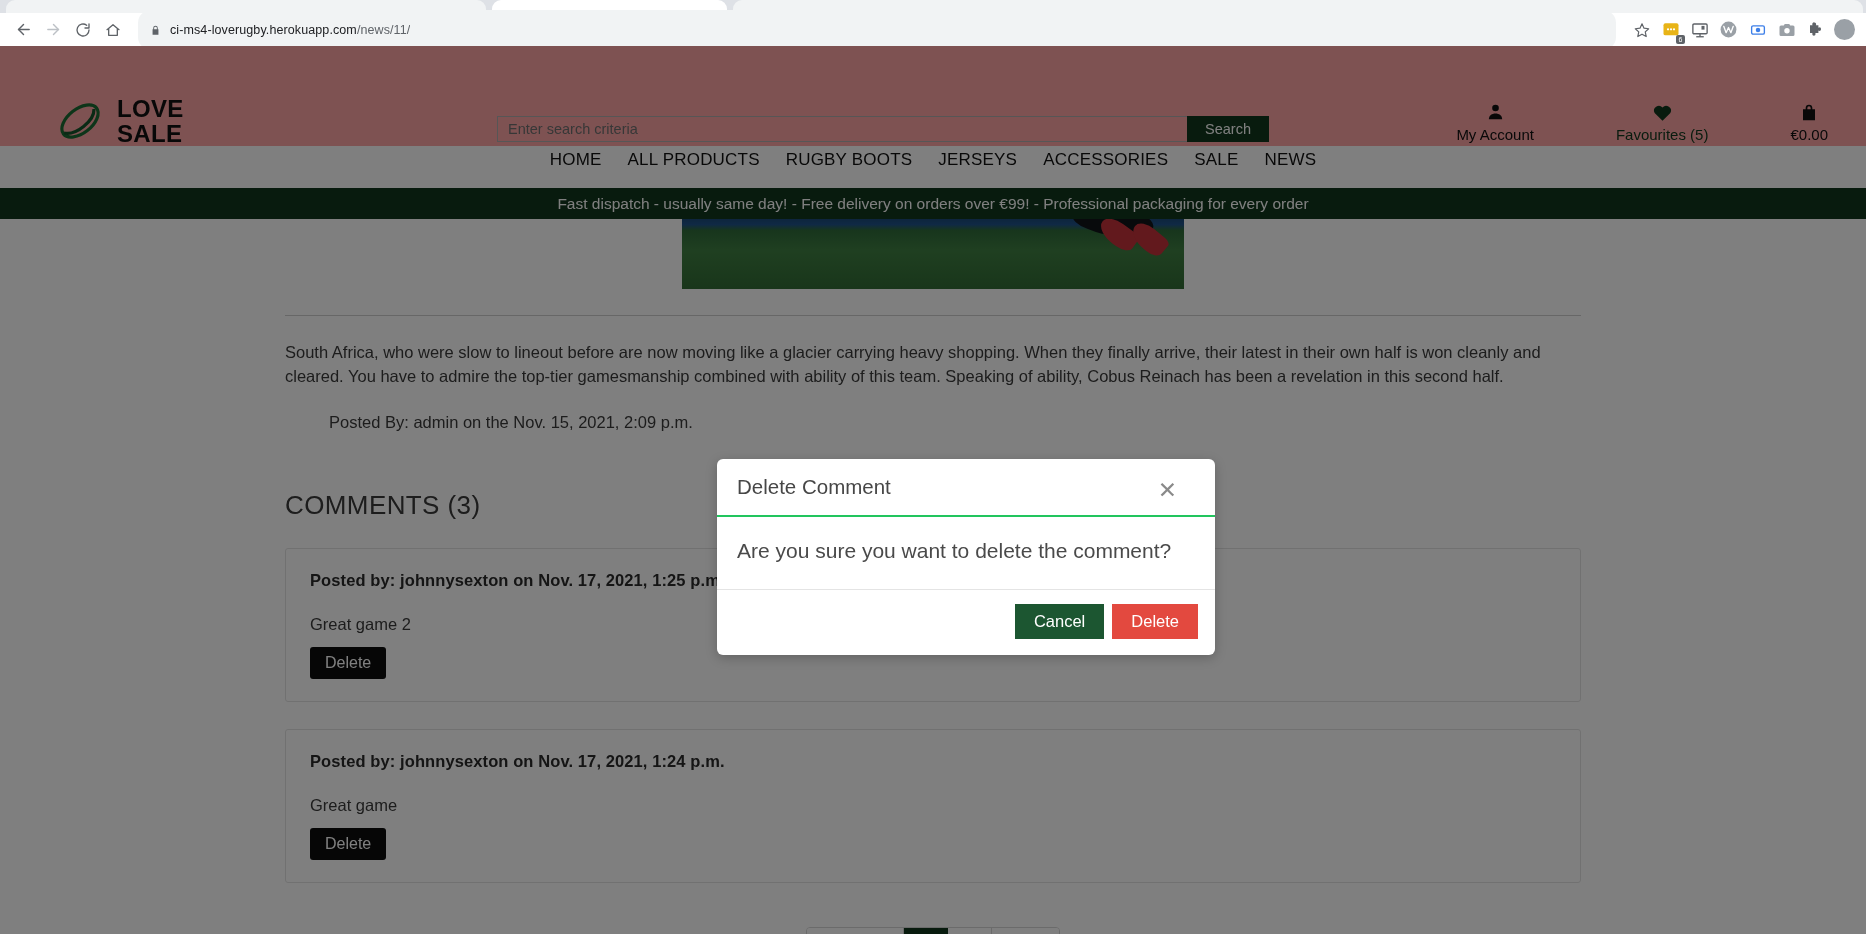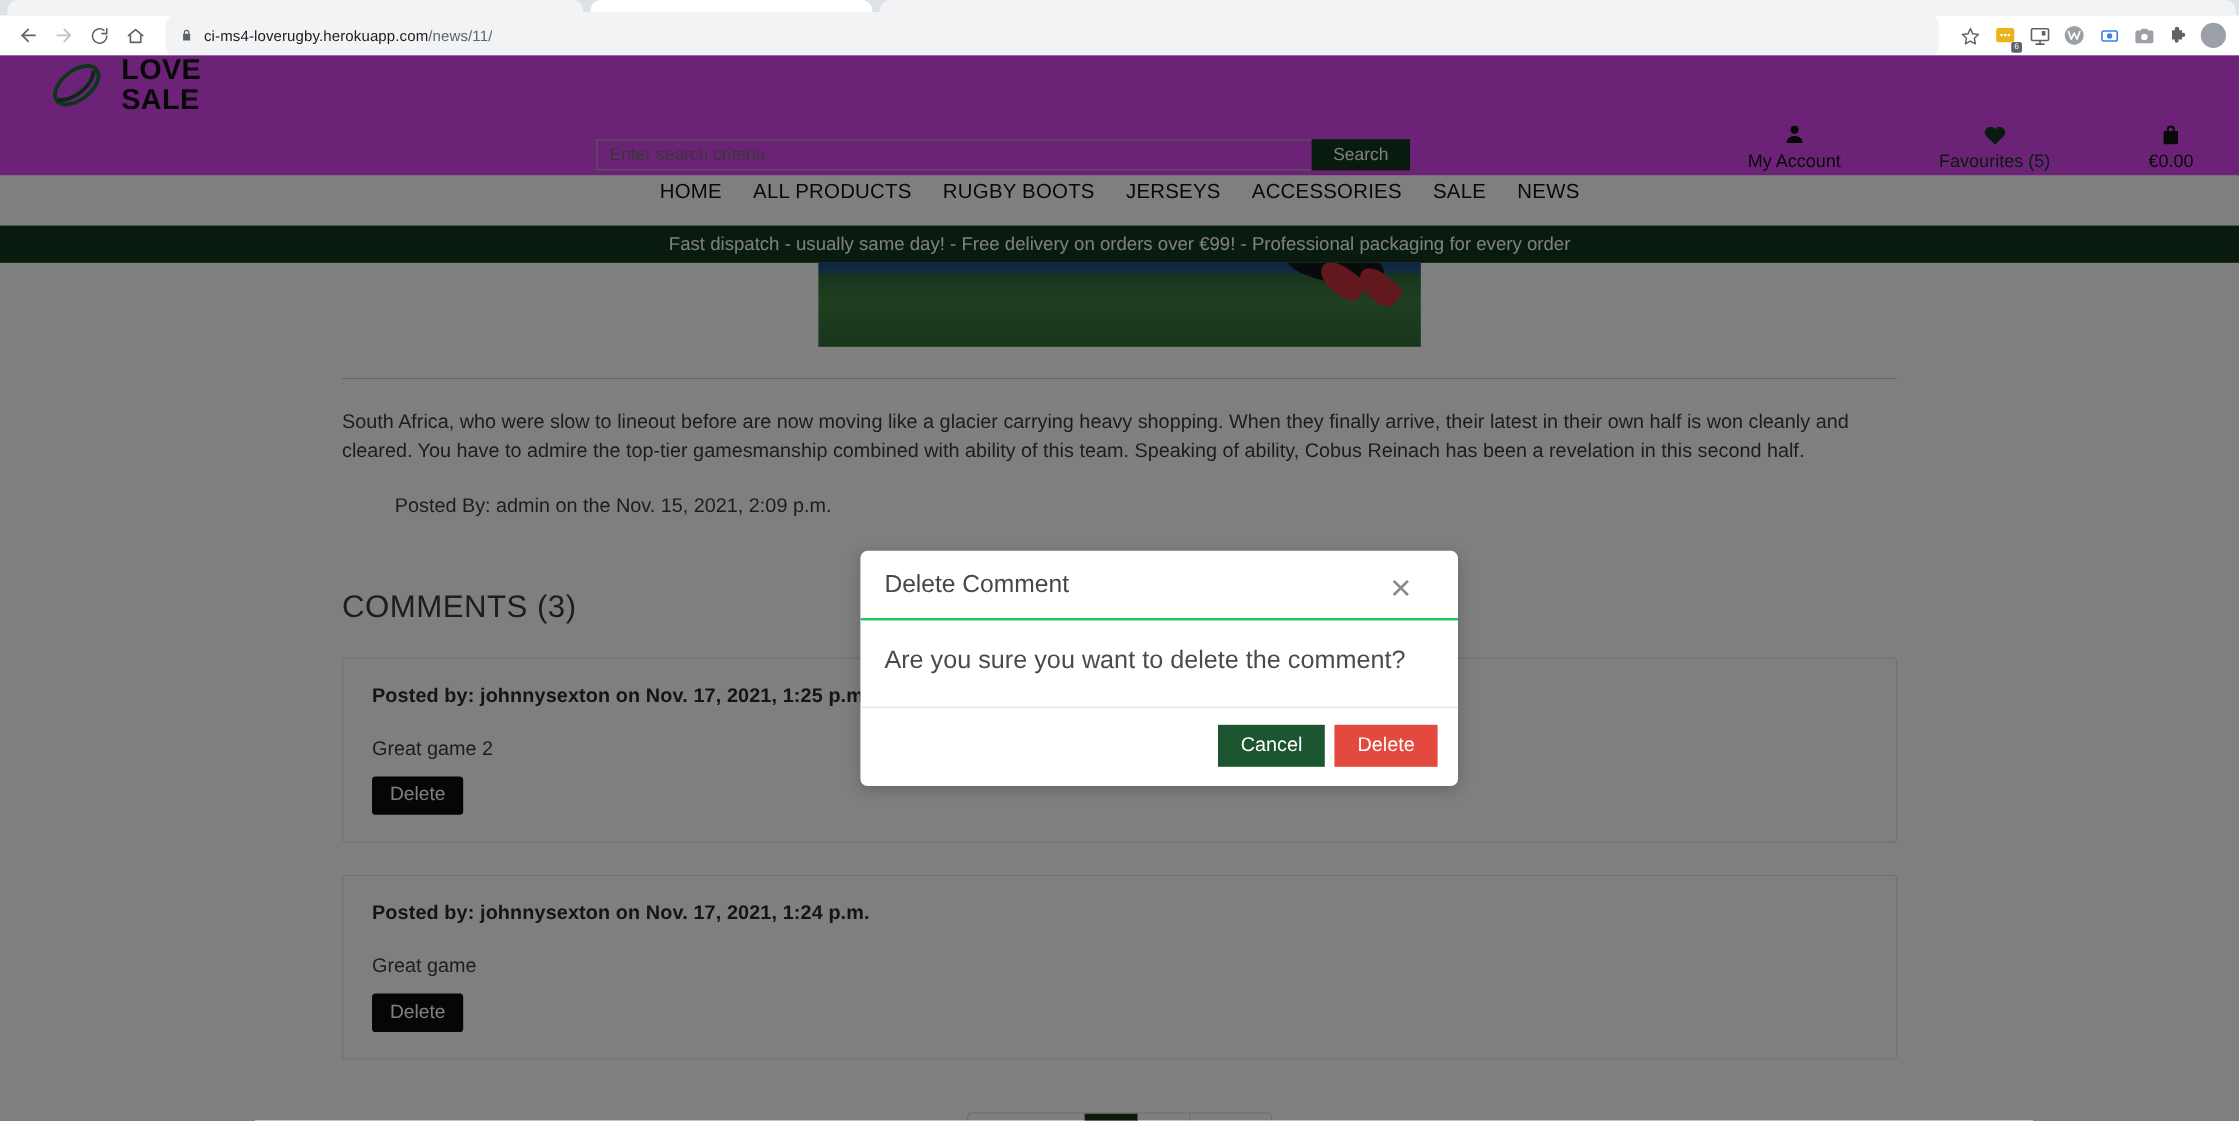"LOVE" .site-header { align-items: flex-start -> flex-end; background: #d946ef -> #fca5a5; padding: 0 38px -> 0 54px }
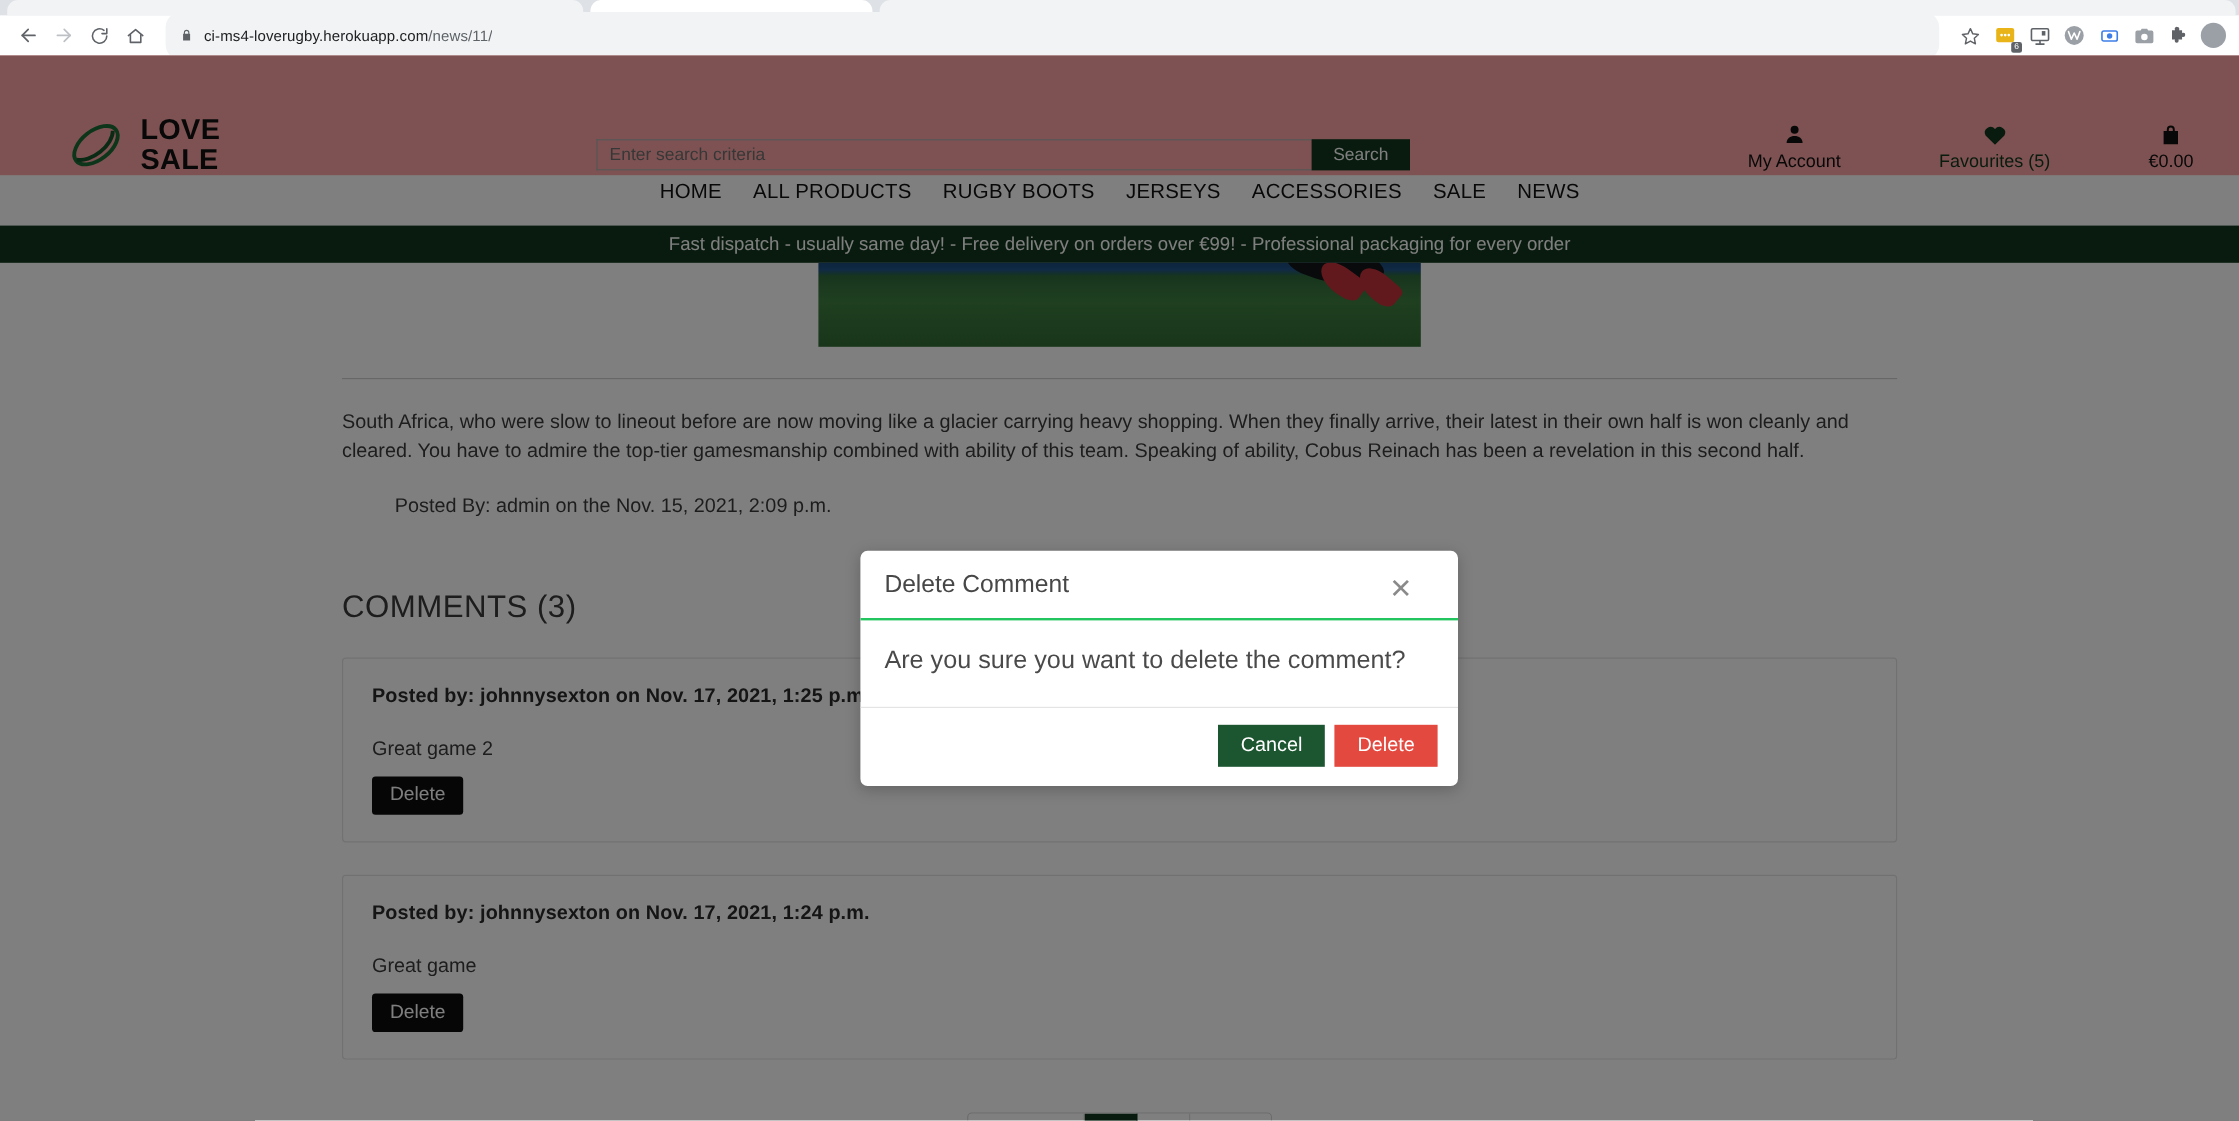"Enter search criteria" .search-wrap { width: 678px -> 772px }
